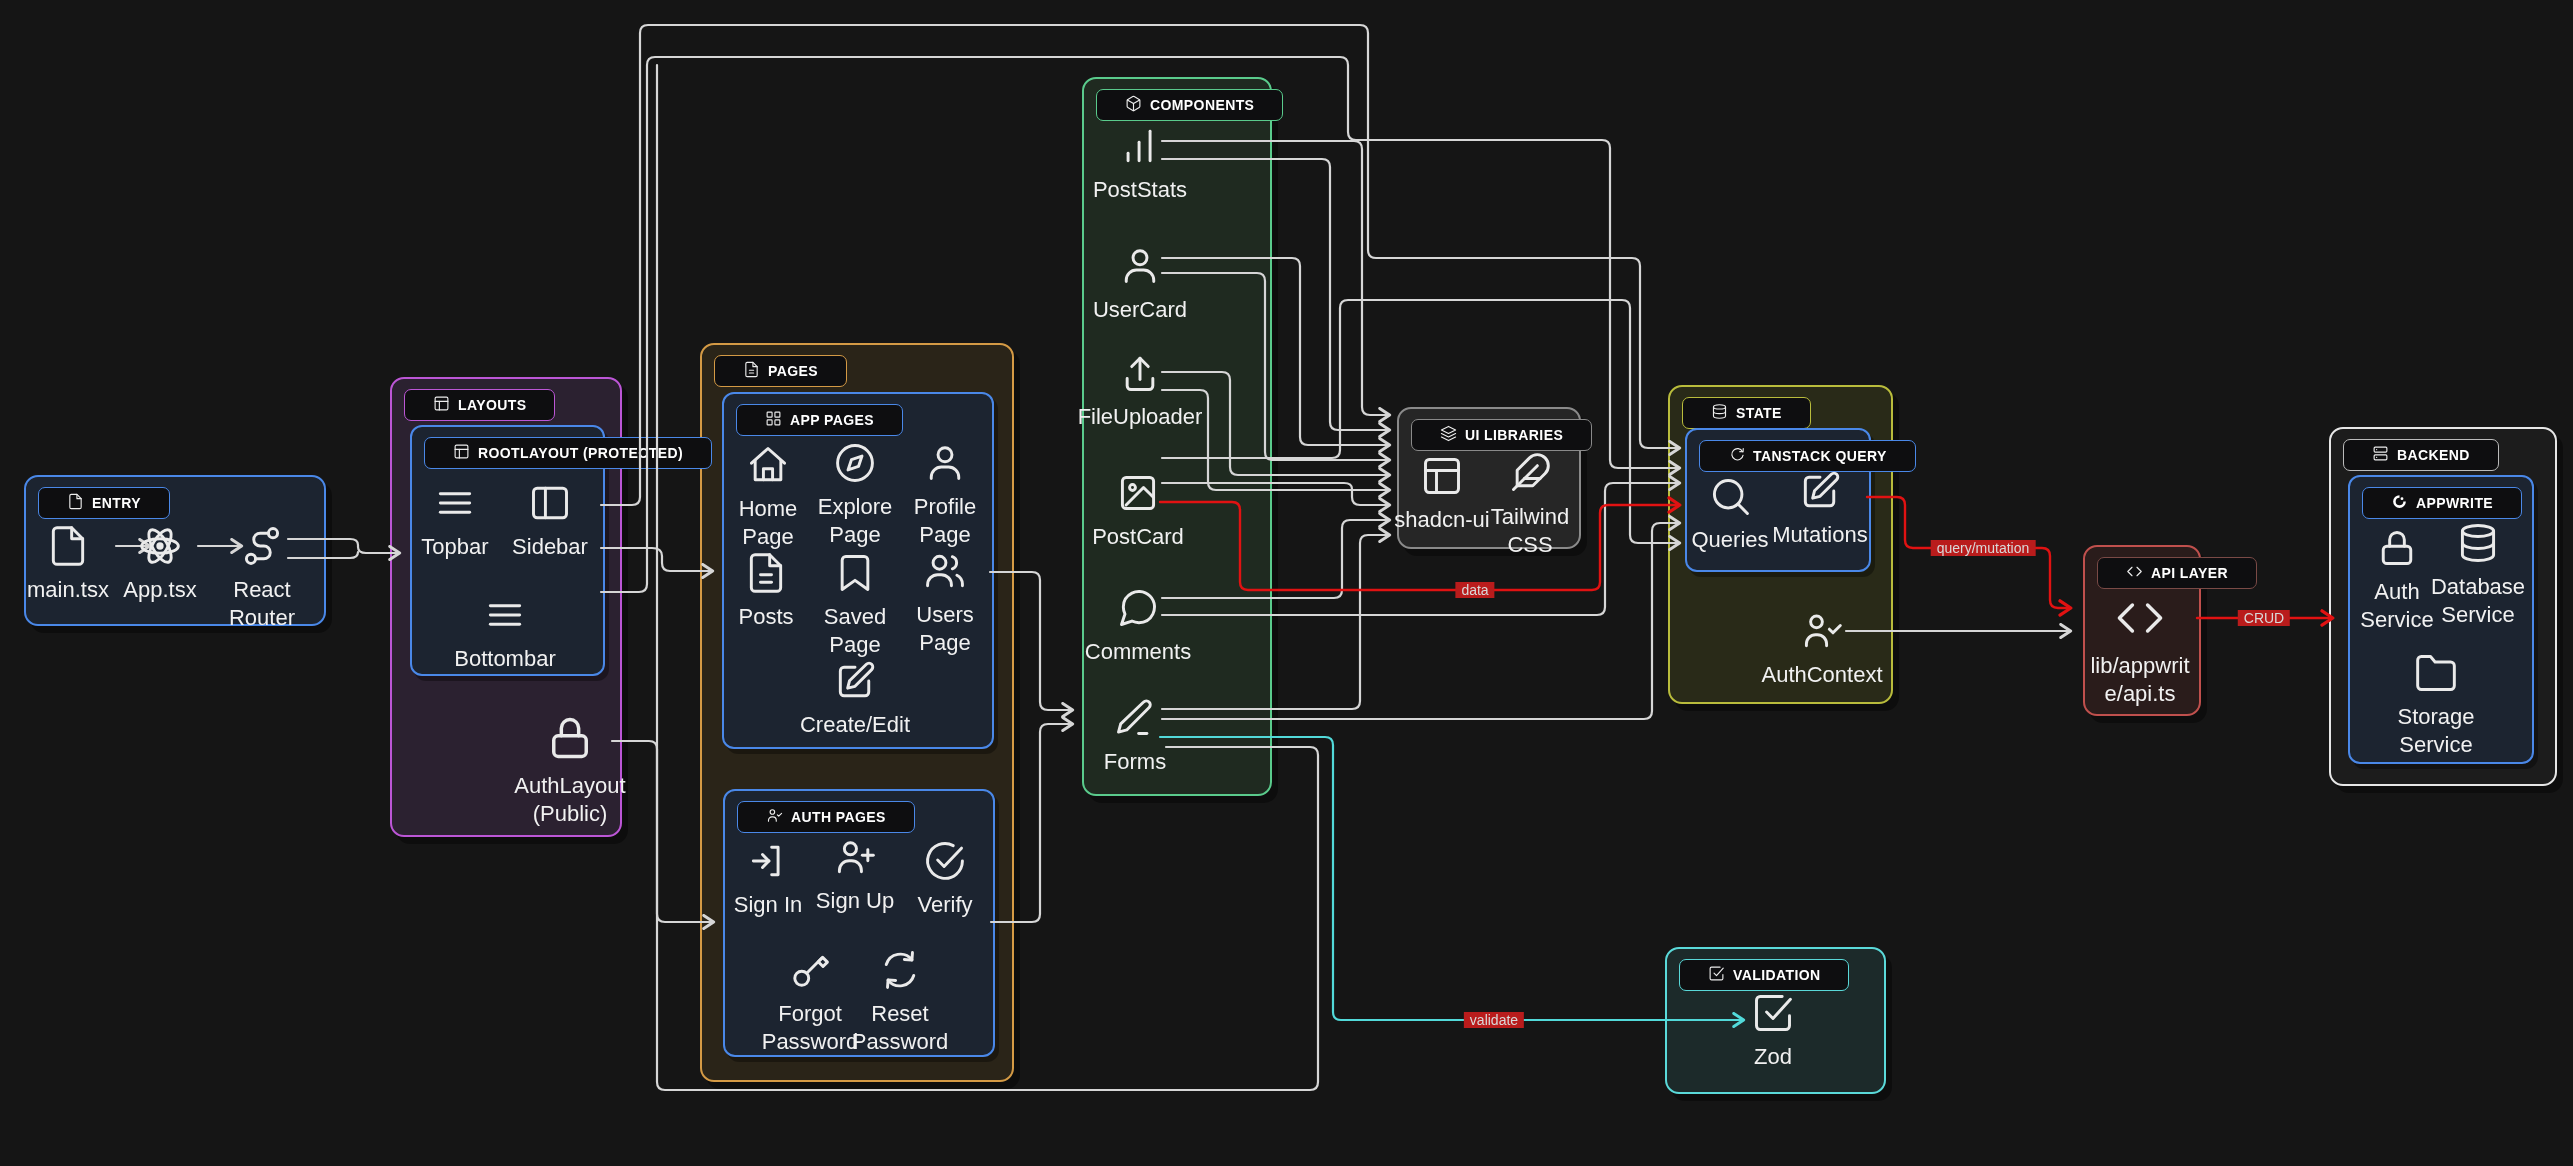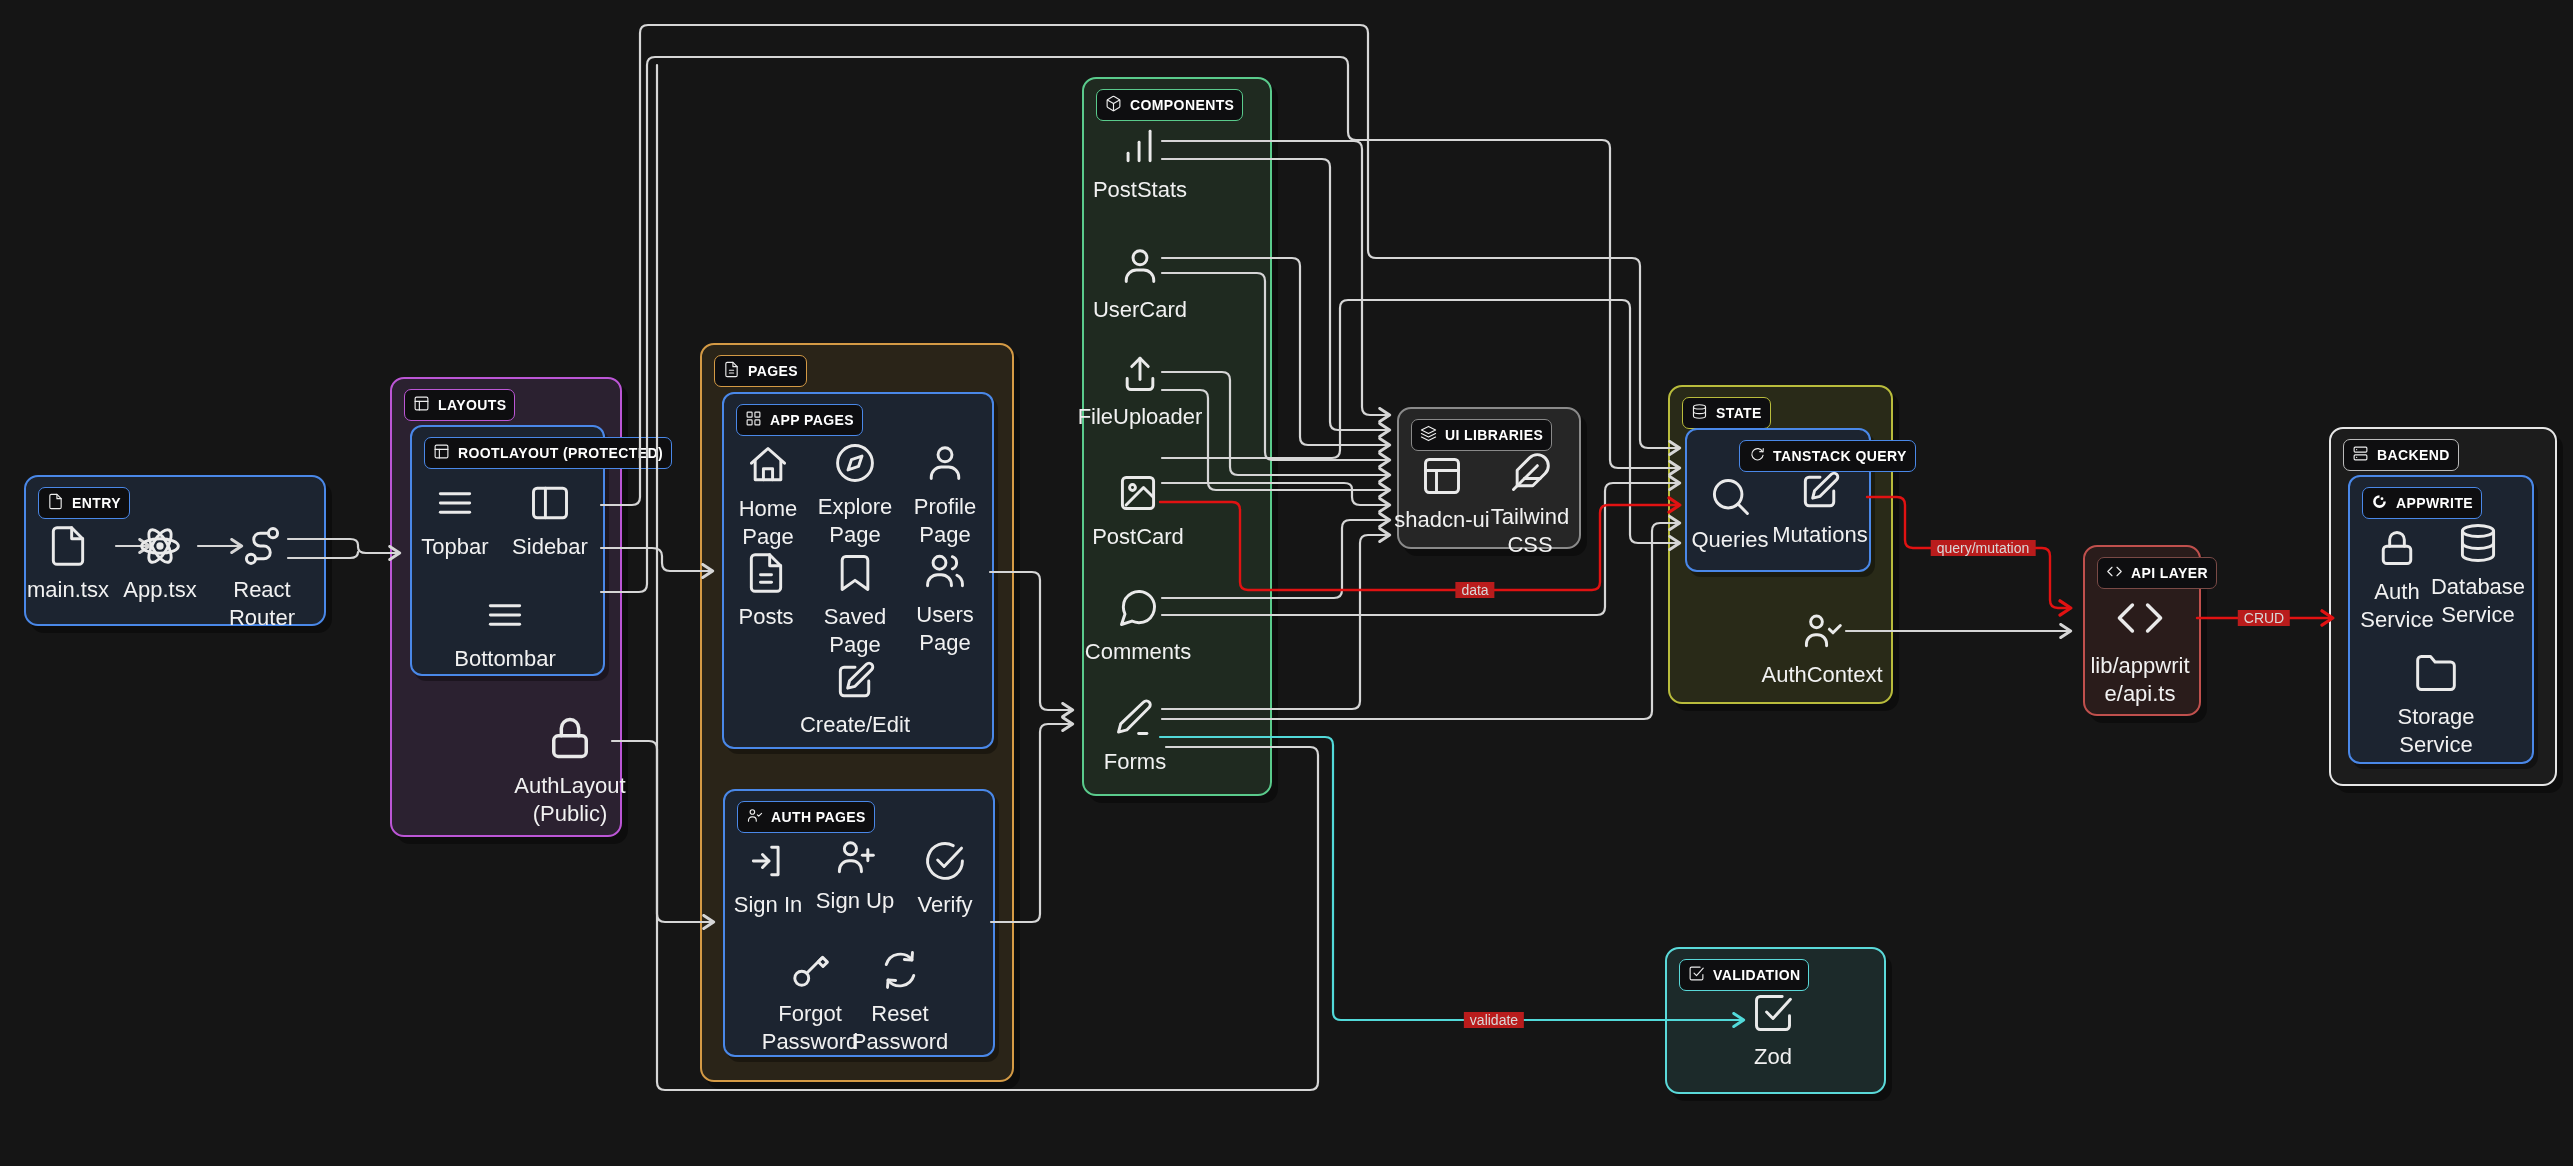"COMPONENTS" .badge { padding: 5px 8px -> 5px 28px }
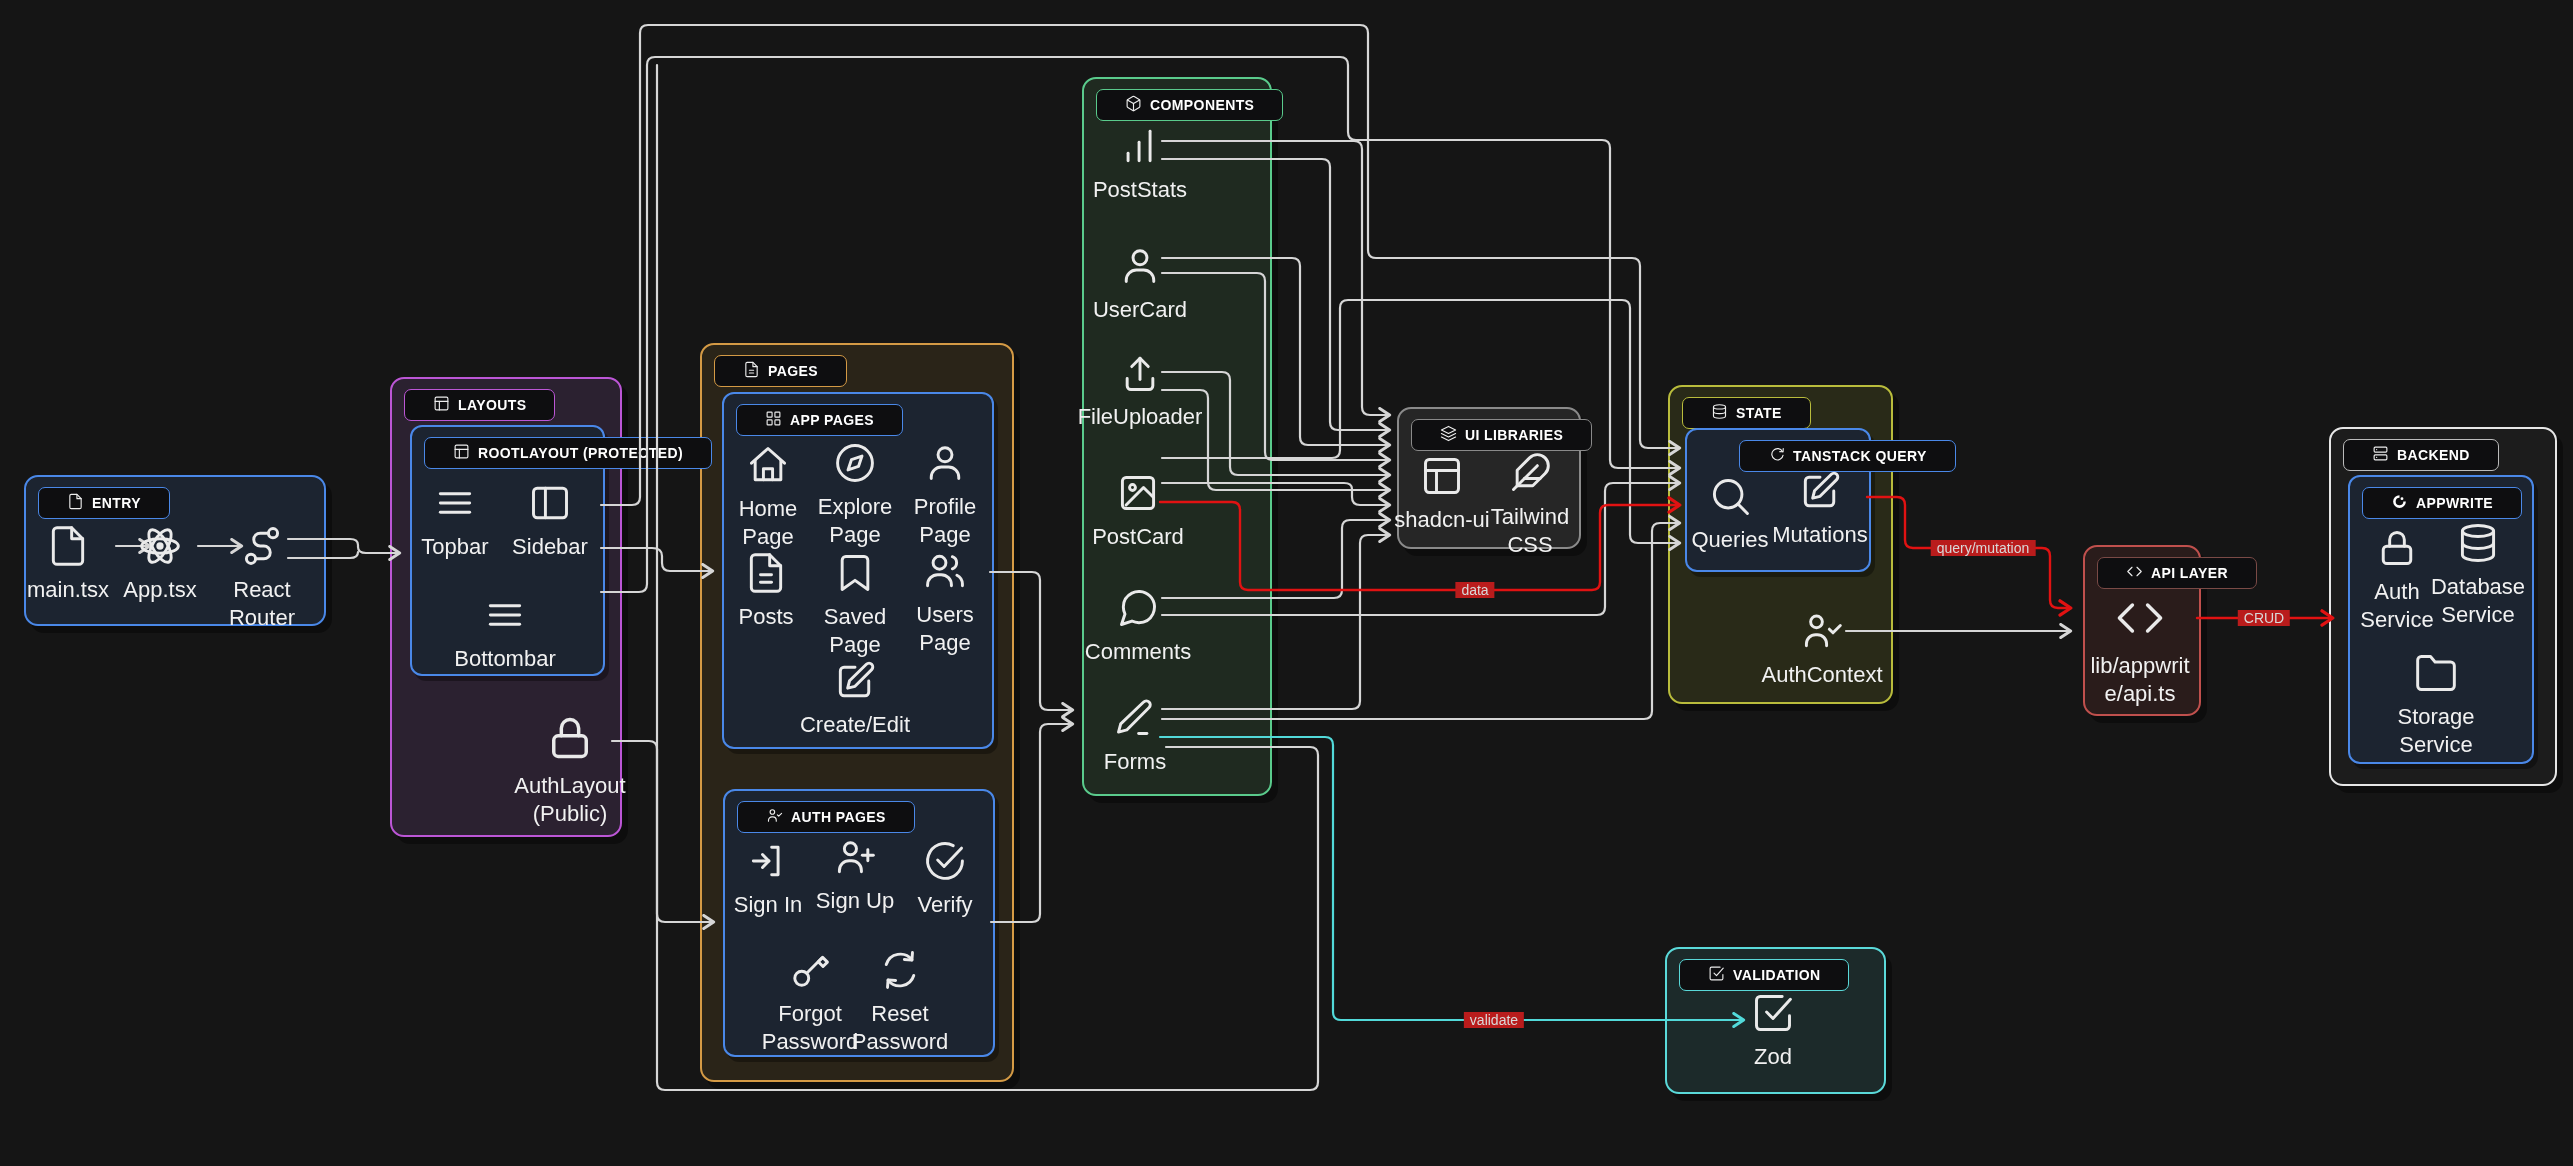"TANSTACK QUERY" span.badge { margin-left: 40px -> none }
